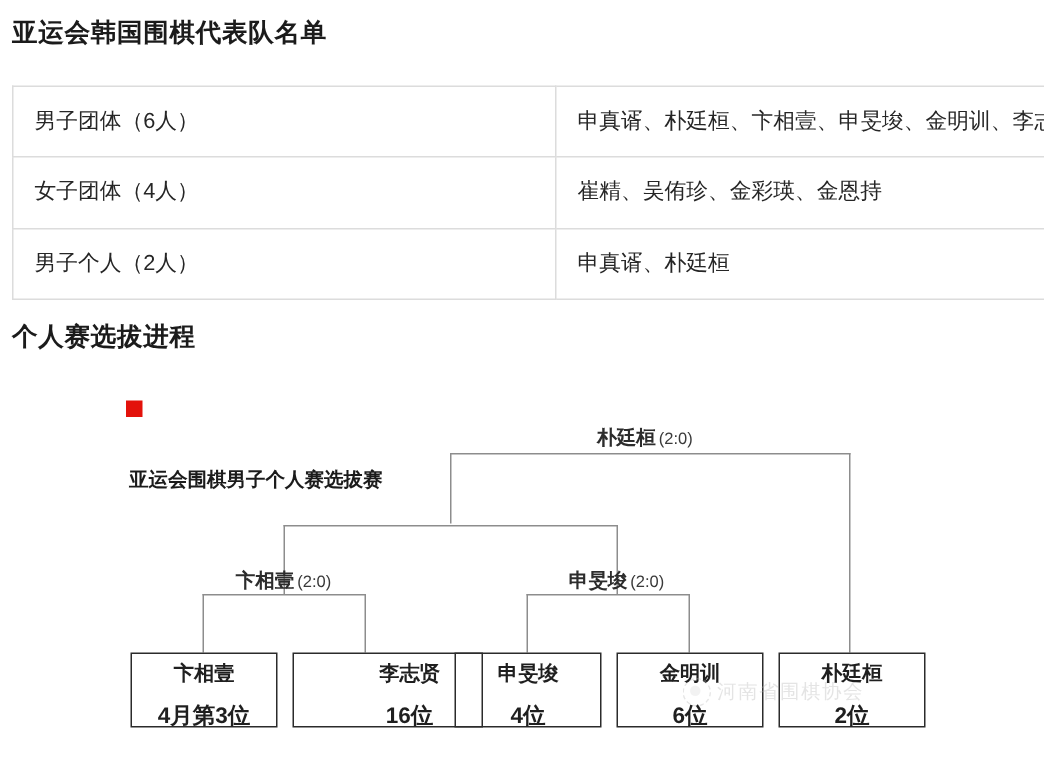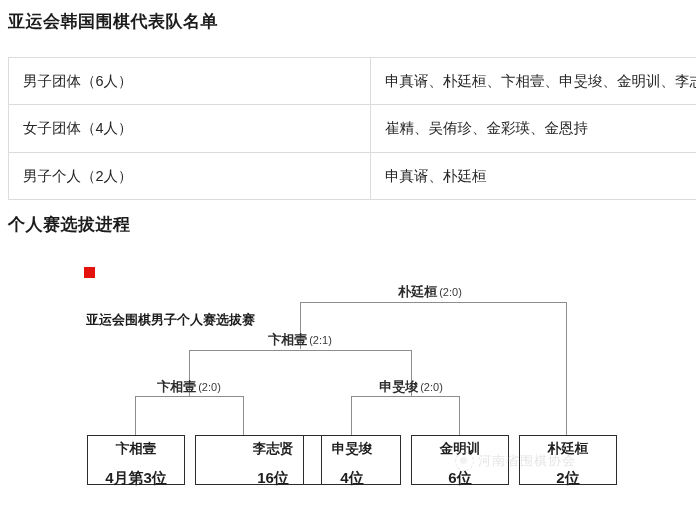"卞相壹 (2:1)" div.node-label { html: <div> <span>卞相壹</span><span>(2:1)</span> </div> -> none }
